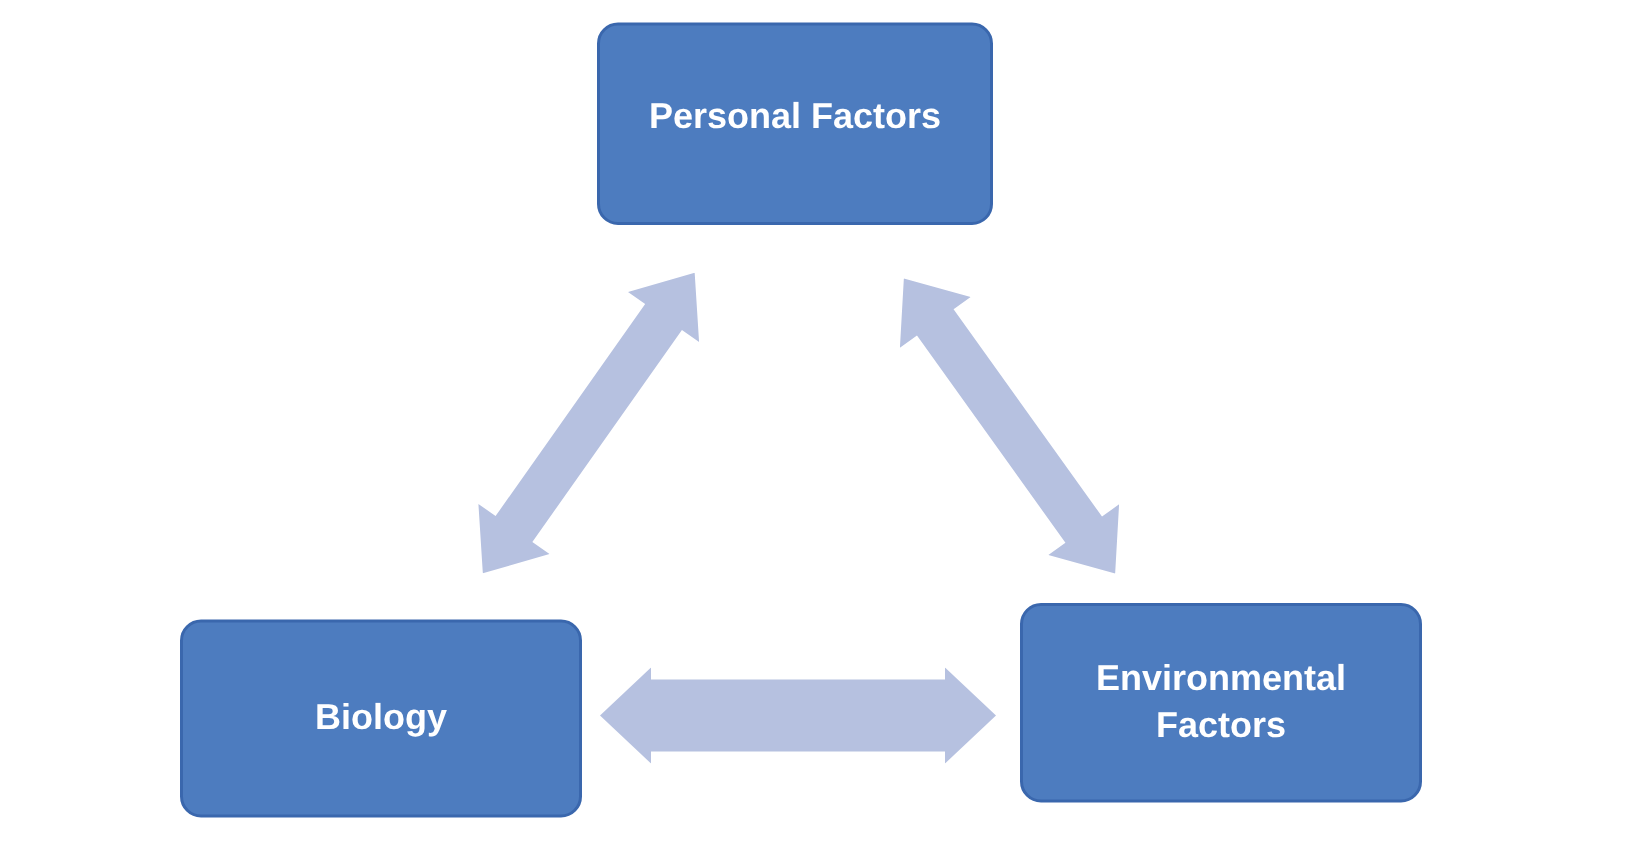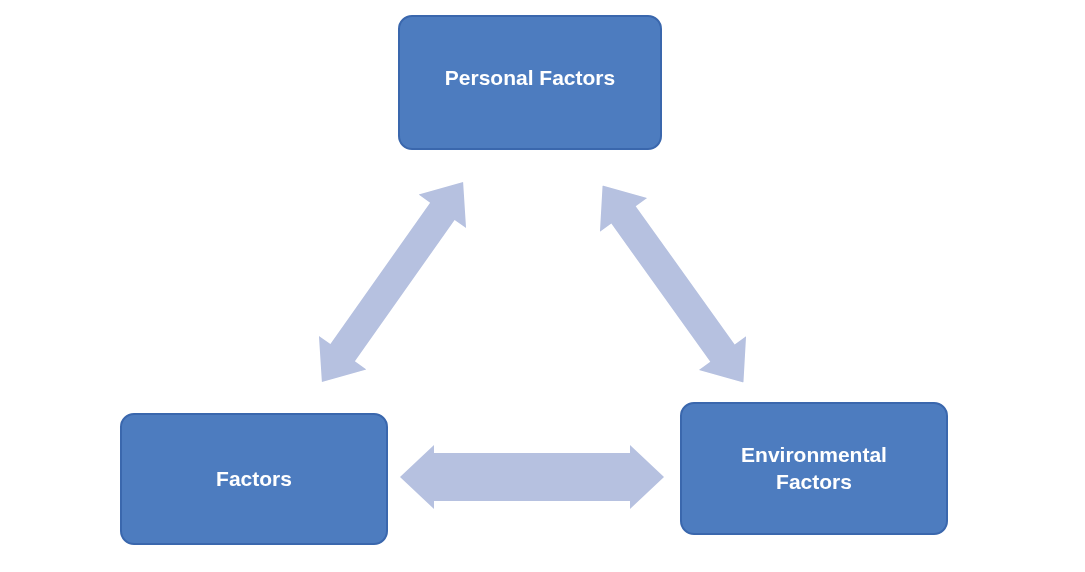"Personal Factors" .node { font-size: 21px -> 24px }
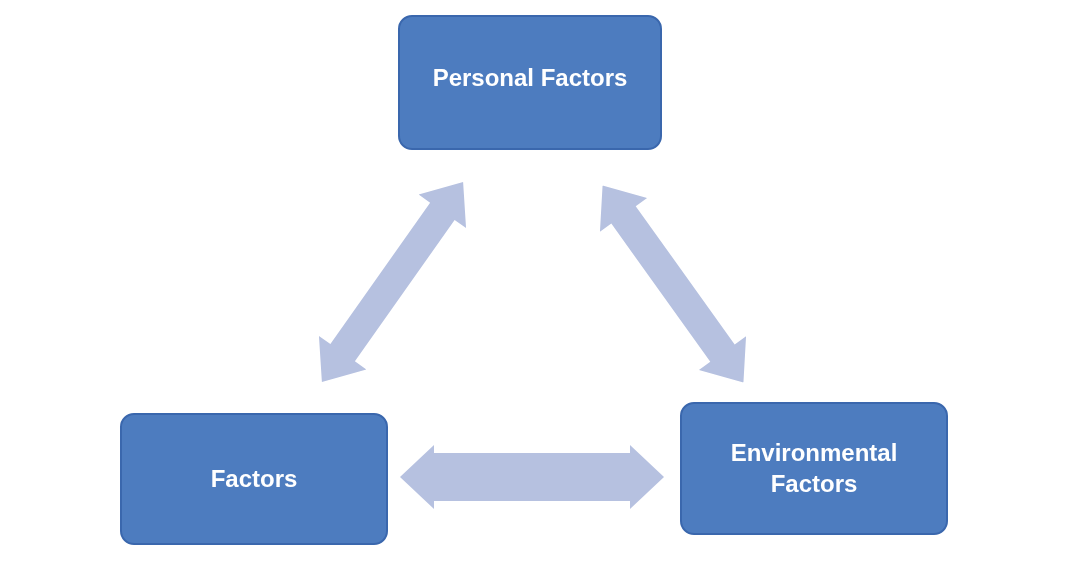"Factors" div { text: Factors -> Biology }
